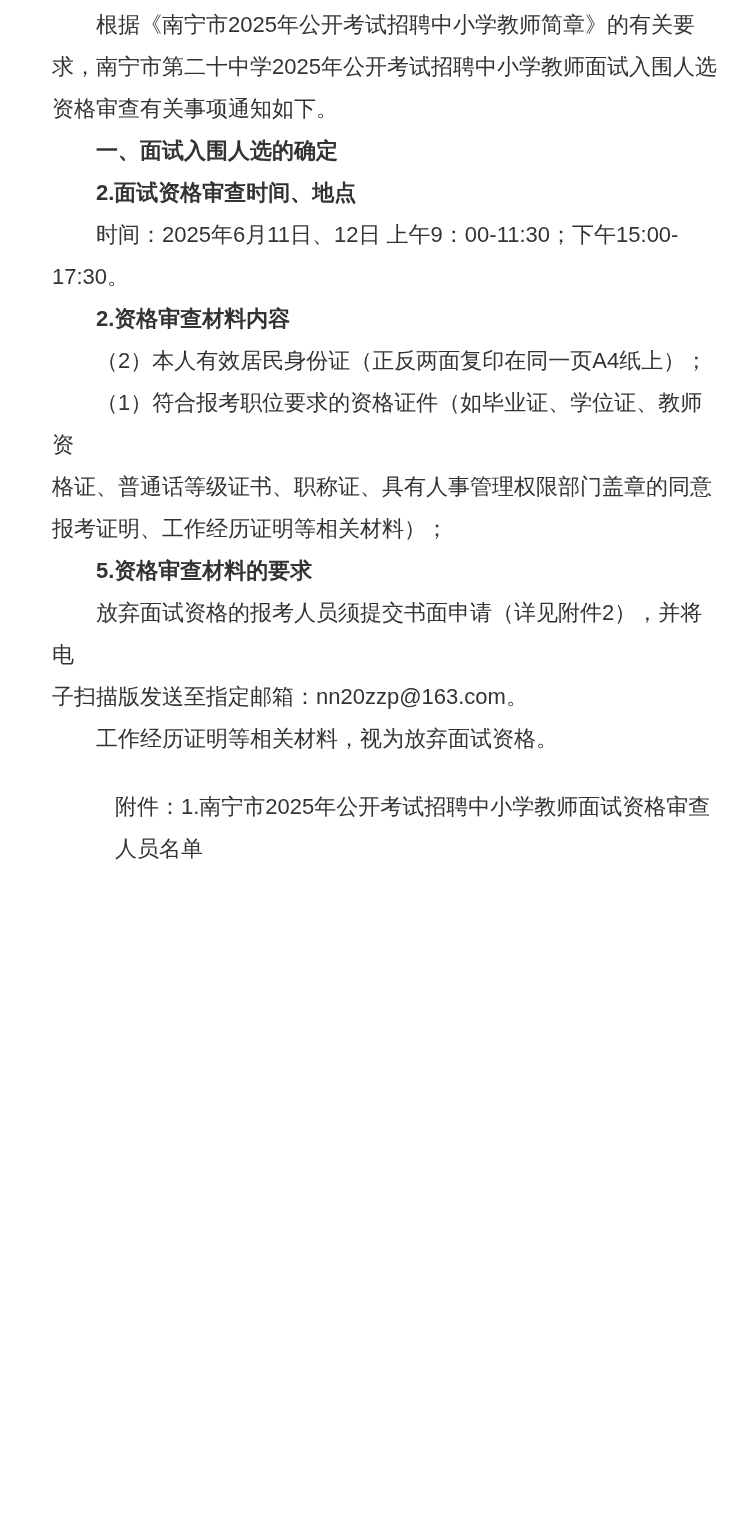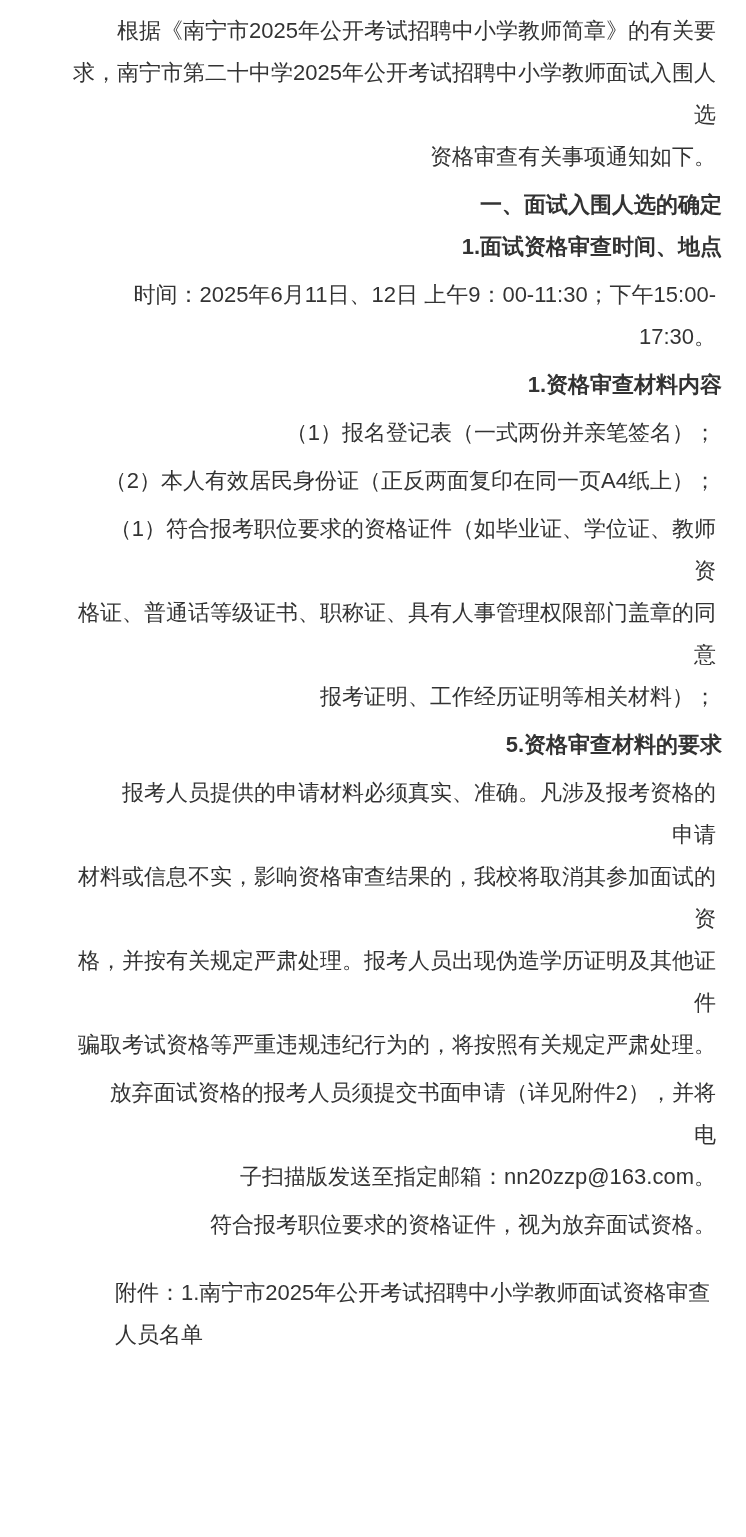"根据《南宁市2025年公开考试招聘中小学教师简章》的有关要" .para { margin: 6px -> 0; text-align: right -> none }
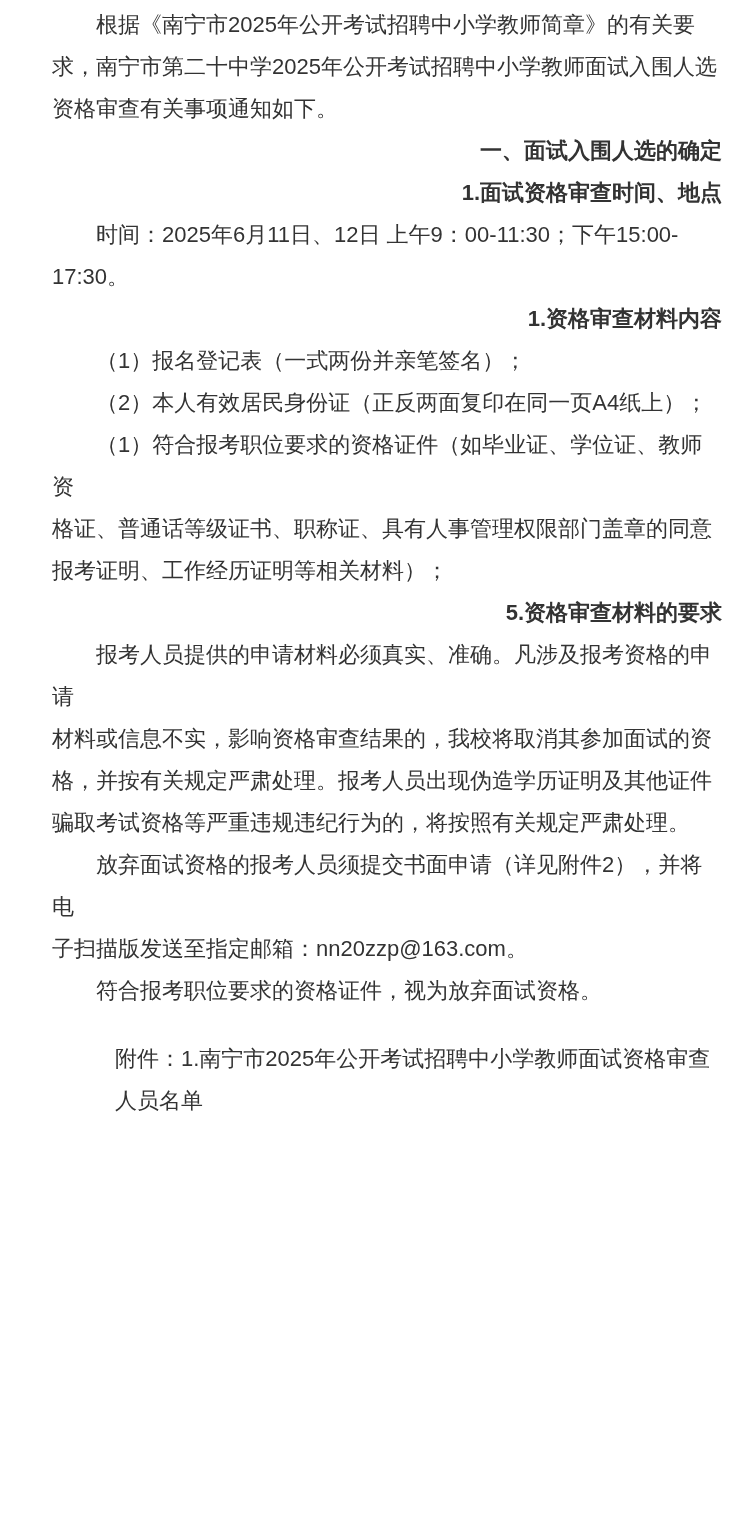"一、面试入围人选的确定" .heading { text-align: right -> none }
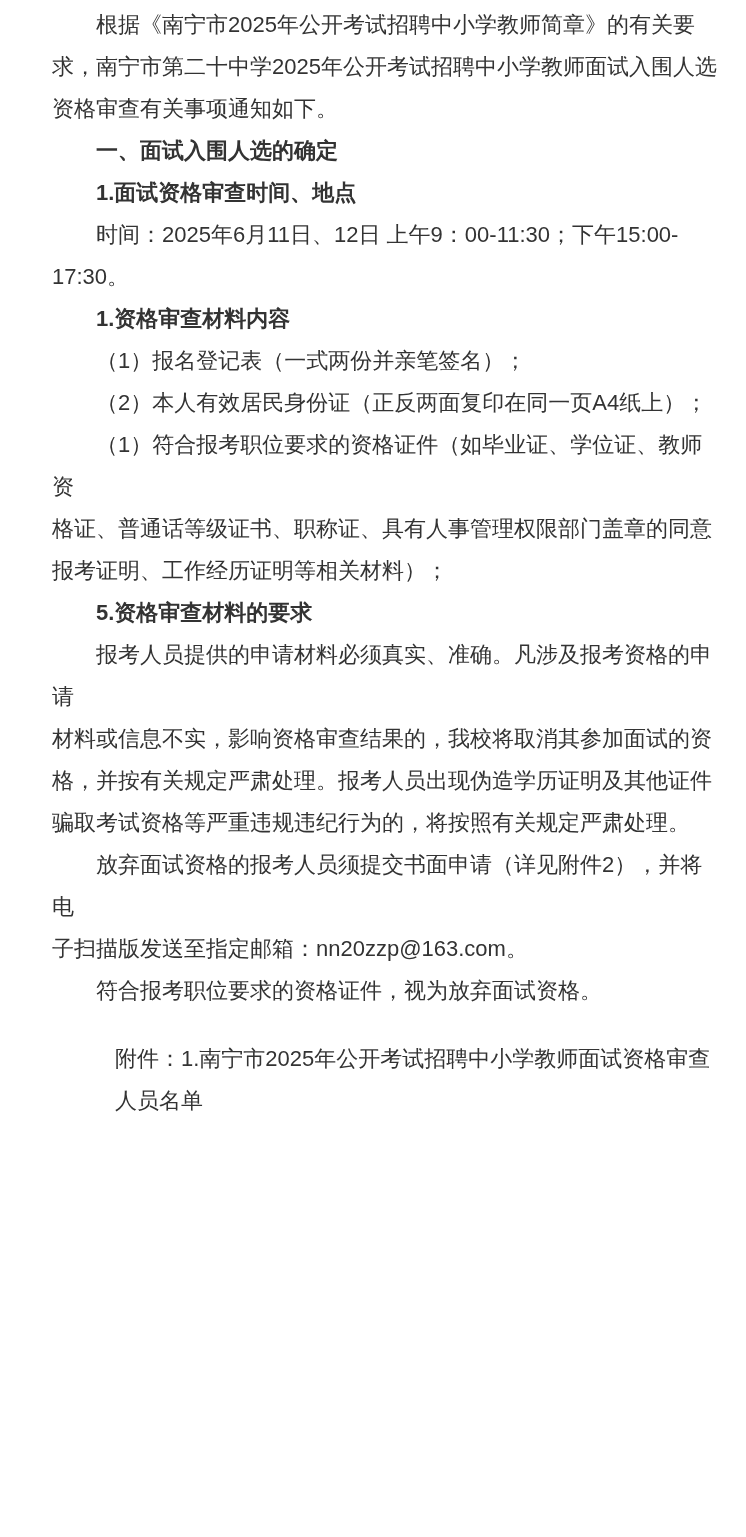"1.面试资格审查时间、地点" p.heading { text: 1 -> 2 }
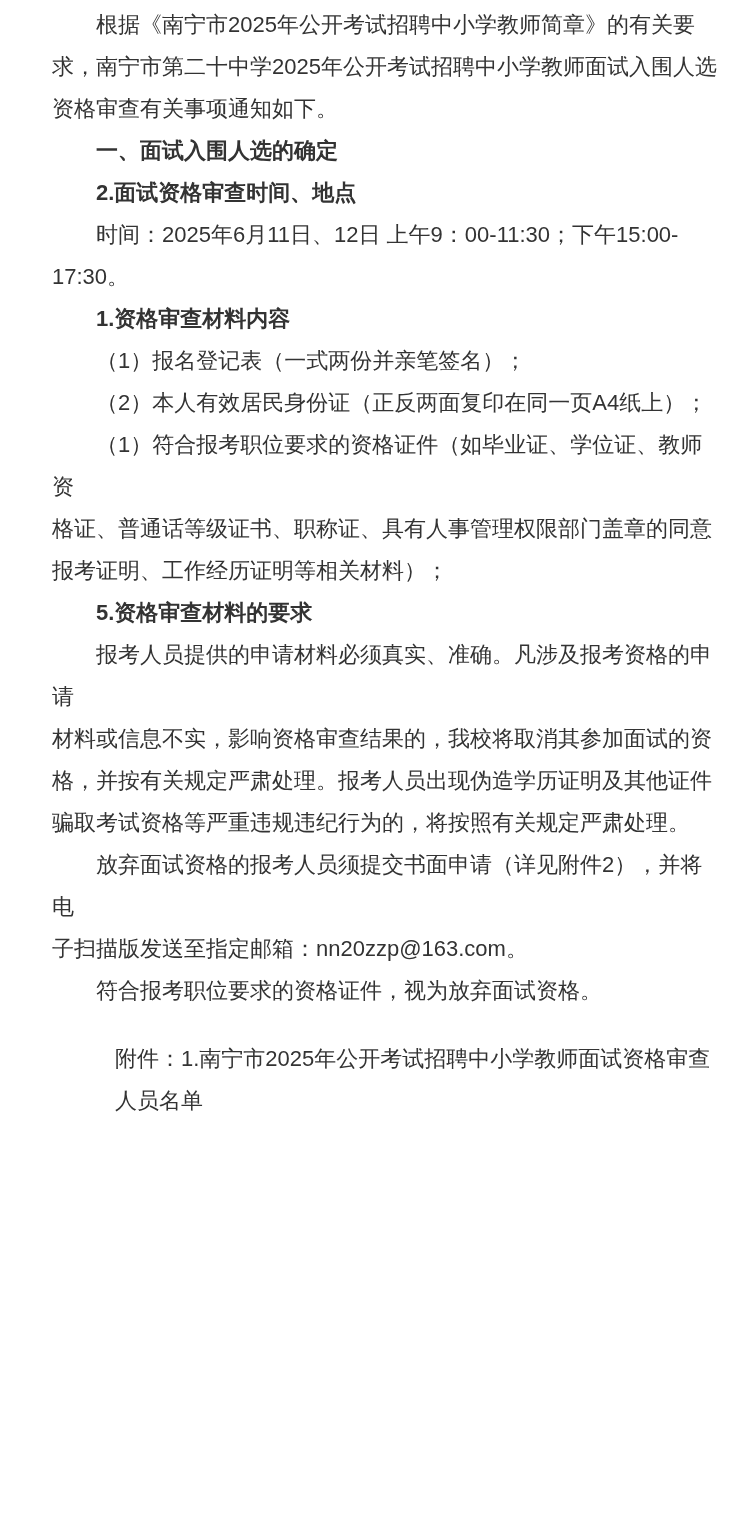"1.资格审查材料内容" p.heading { text: 1 -> 2 }
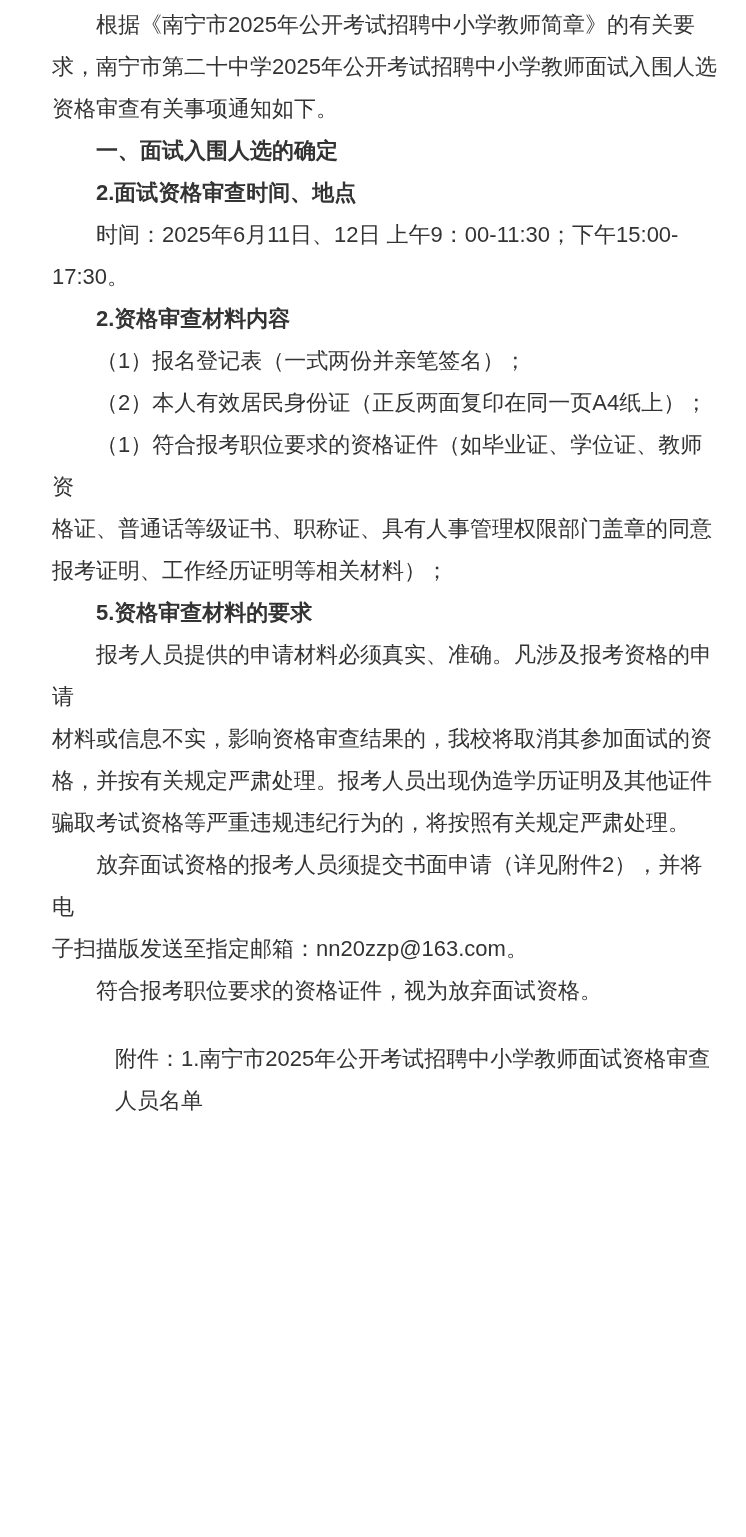"（1）报名登记表（一式两份并亲笔签名）；" p.para { html: <p>（1）报名登记表（一式两份并亲笔签名）；</p> -> none }
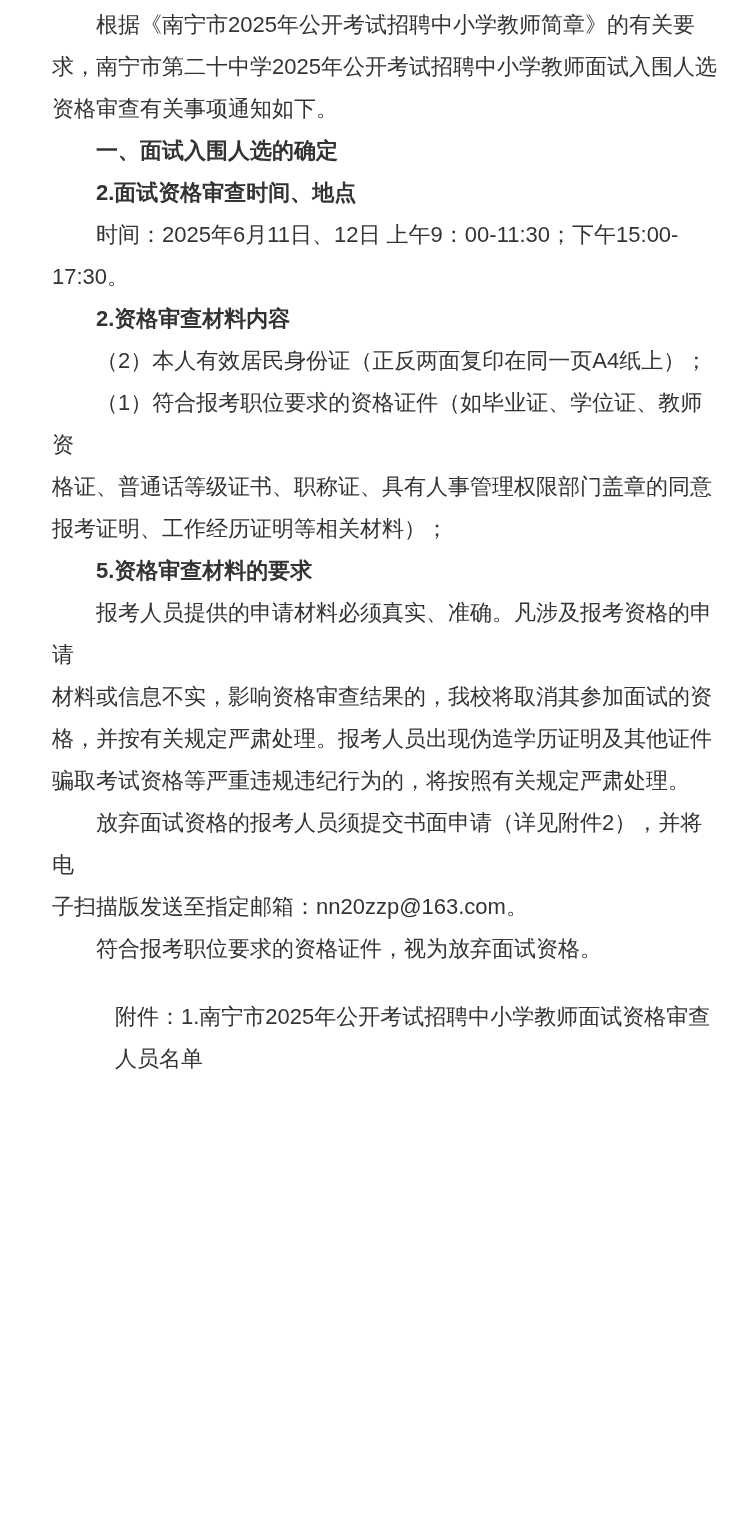"报考人员提供的申请材料必须真实、准确。凡涉及报考资格的申请" p.para { html: <p>报考人员提供的申请材料必须真实、准确。凡涉及报考资格的申请 材料或信息不实，影响资格审查结果的，我校将取消其参加面试的资 格，并按有关规定严肃处理。报考人员出现伪造学历证明及其他证件 骗取考试资格等严重违规违纪行为的，将按照有关规定严肃处理。</p> -> none }
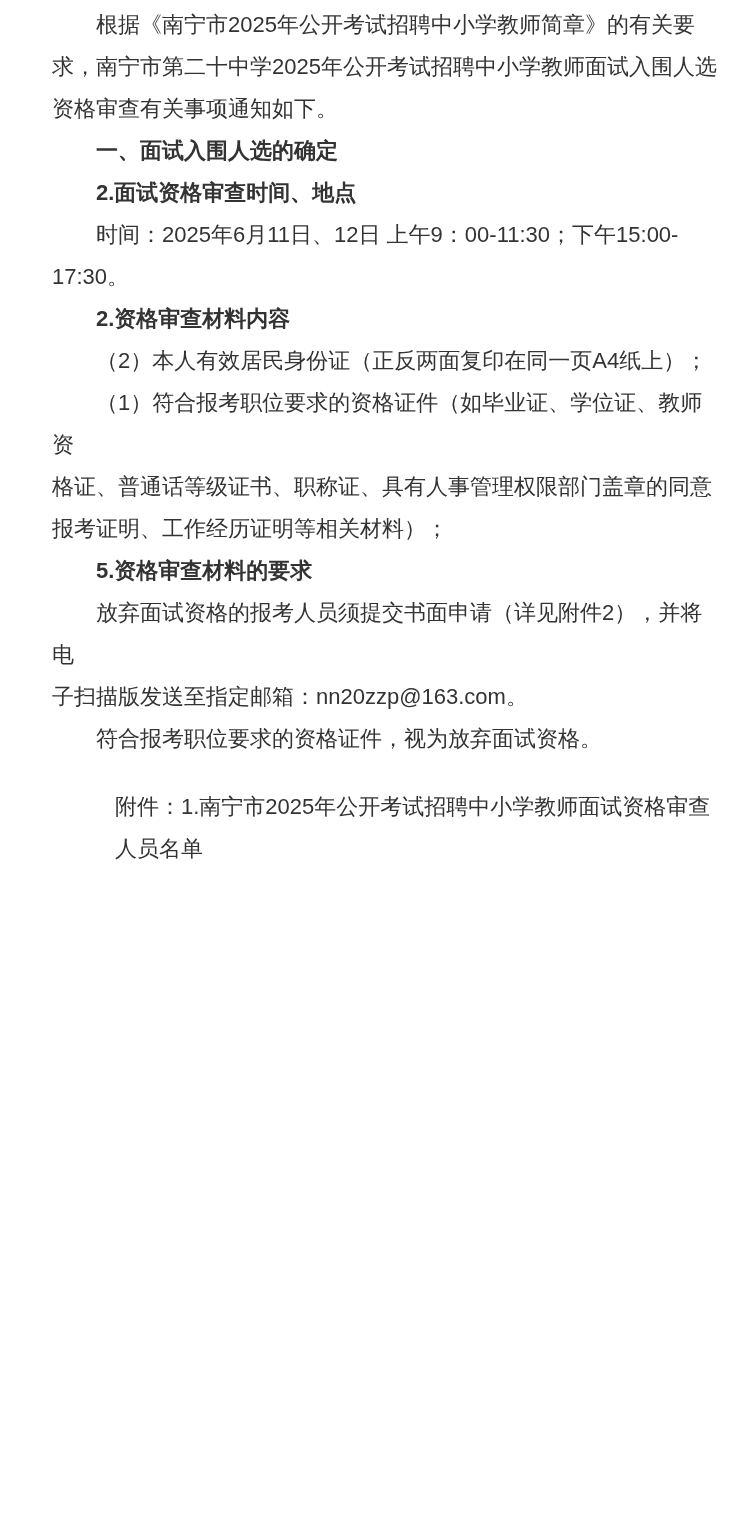"符合报考职位要求的资格证件，视为放弃面试资格。" p.para { text: 符合报考职位要求的资格证件 -> 工作经历证明等相关材料 }
